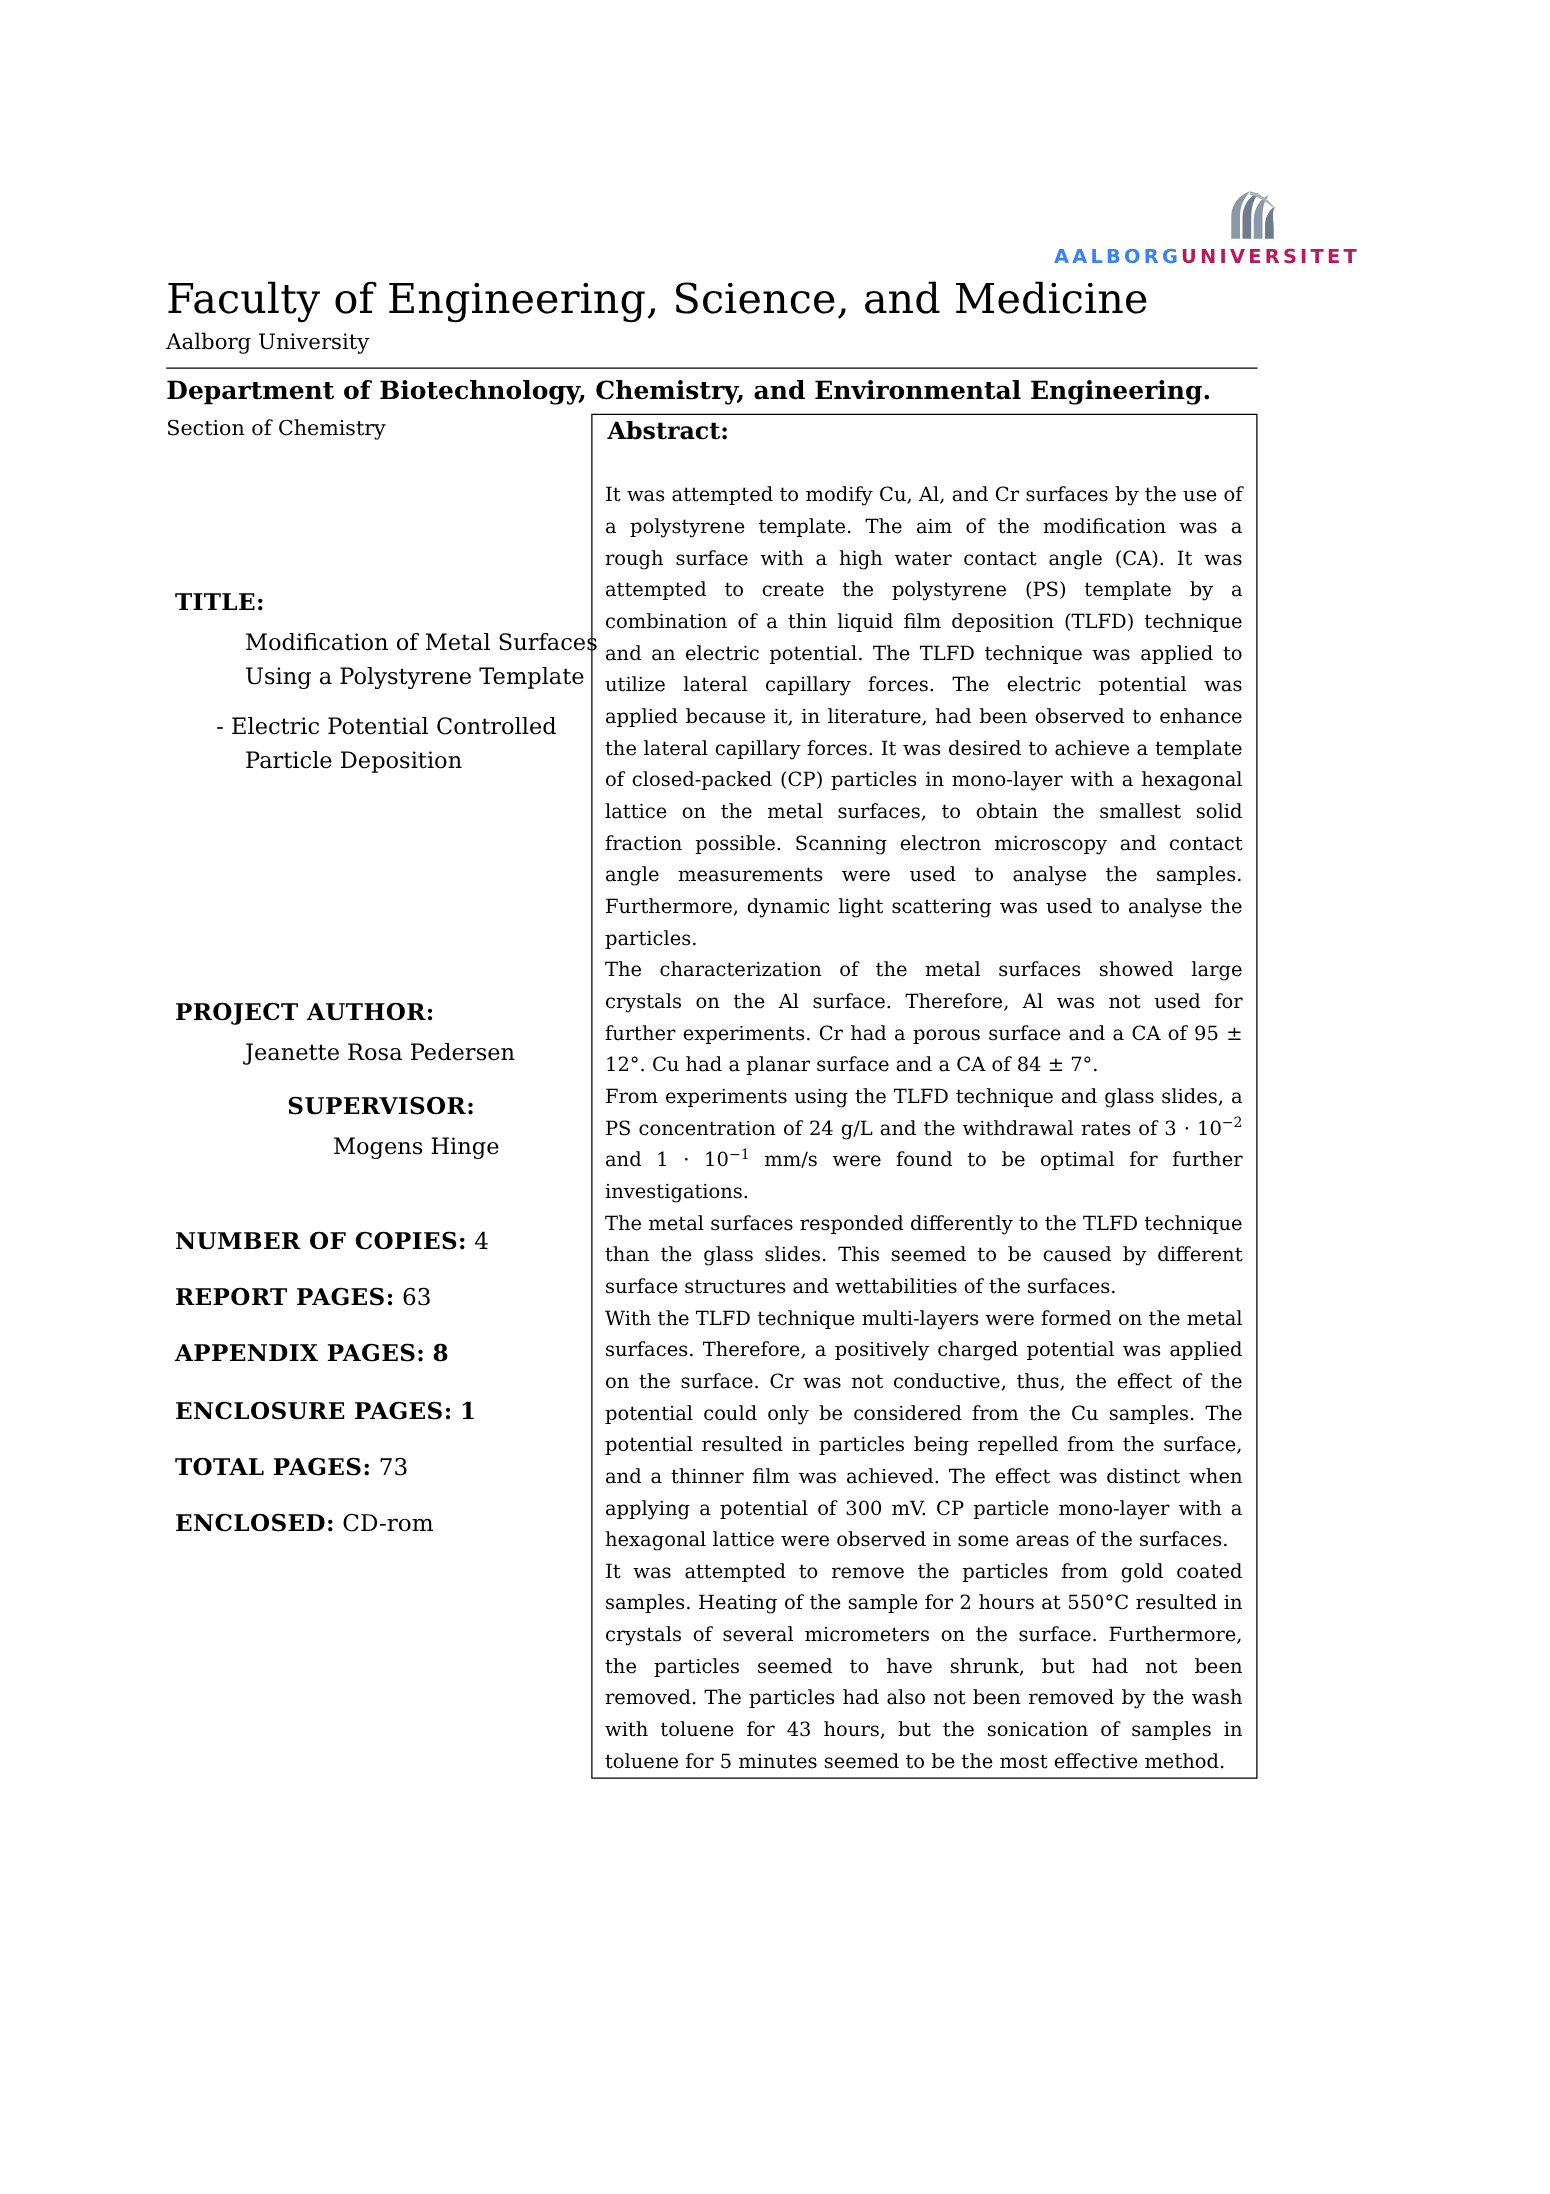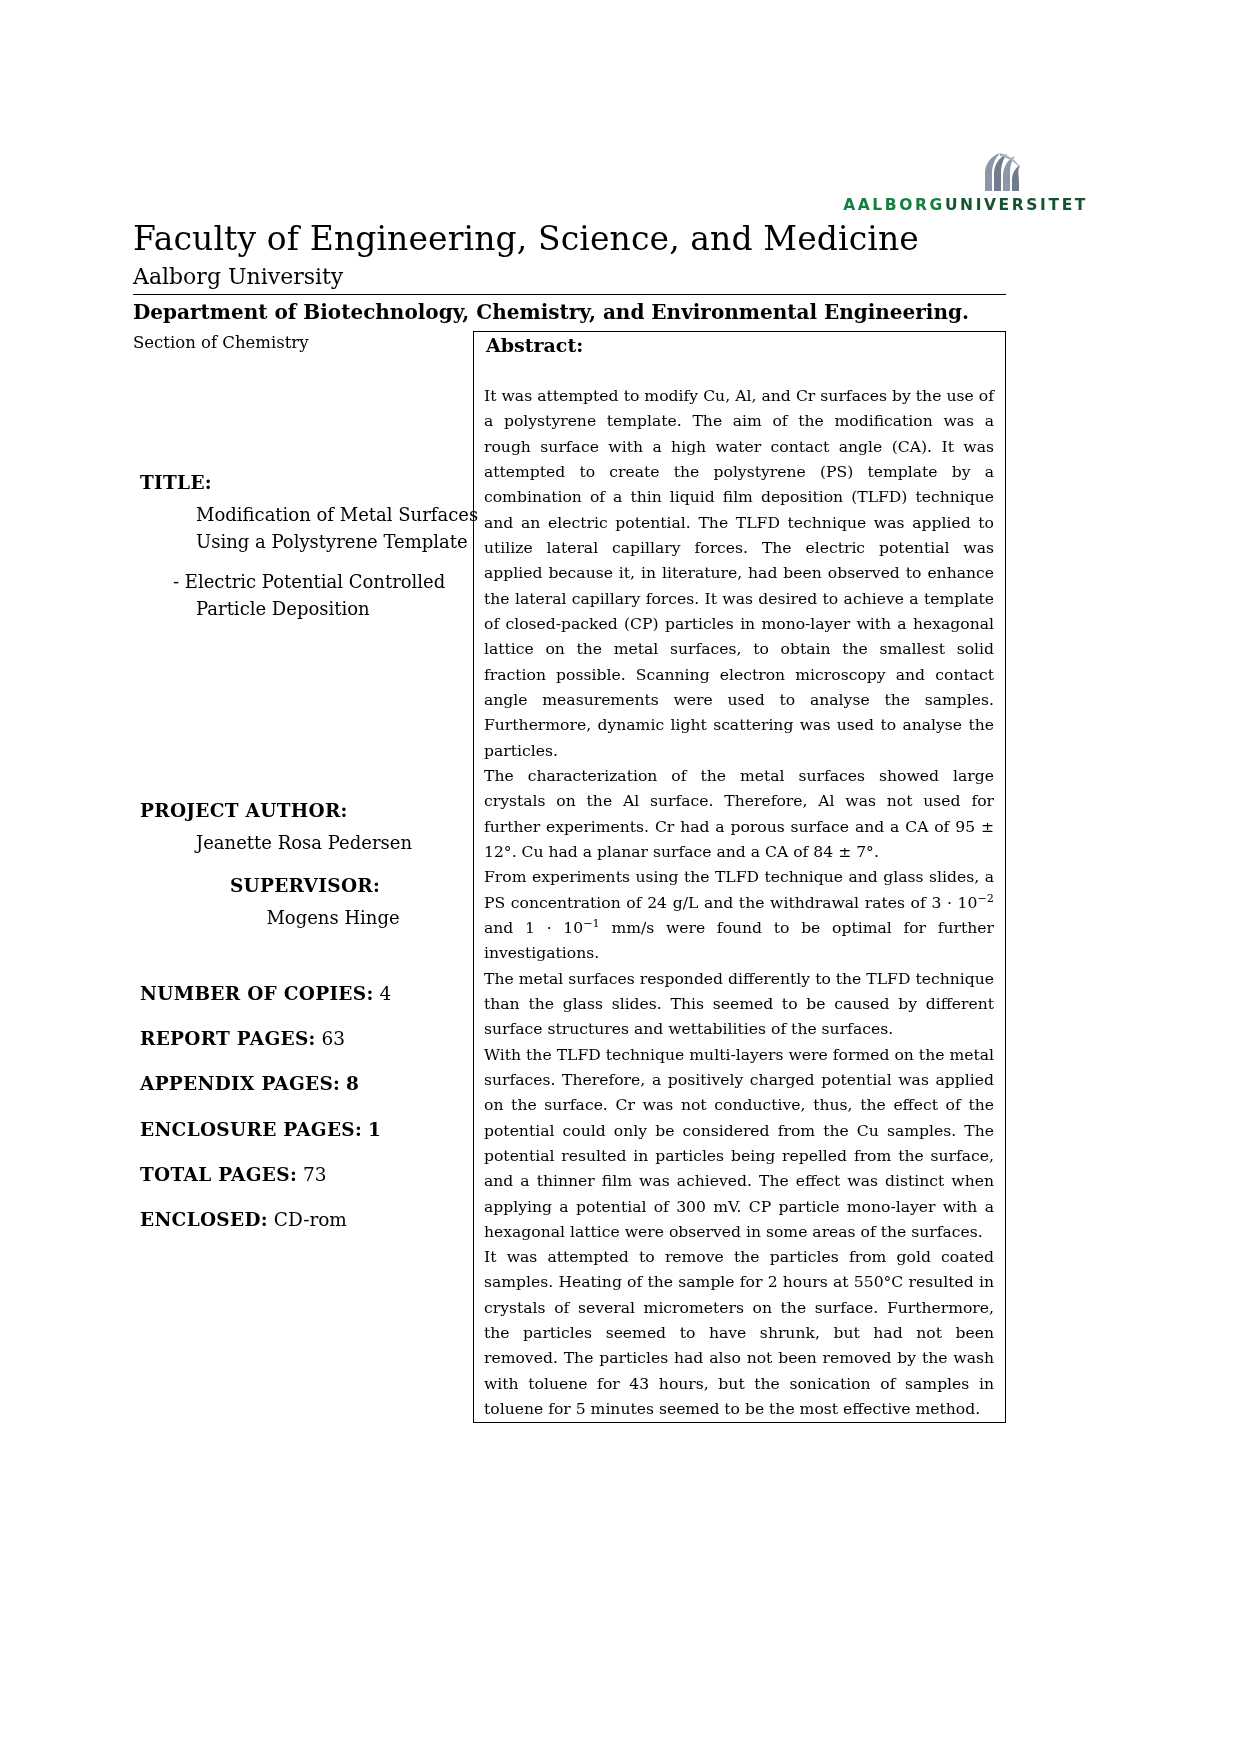"AALBORG" .logo-wordmark .wm-light { color: #15803d -> #3b82f6 }
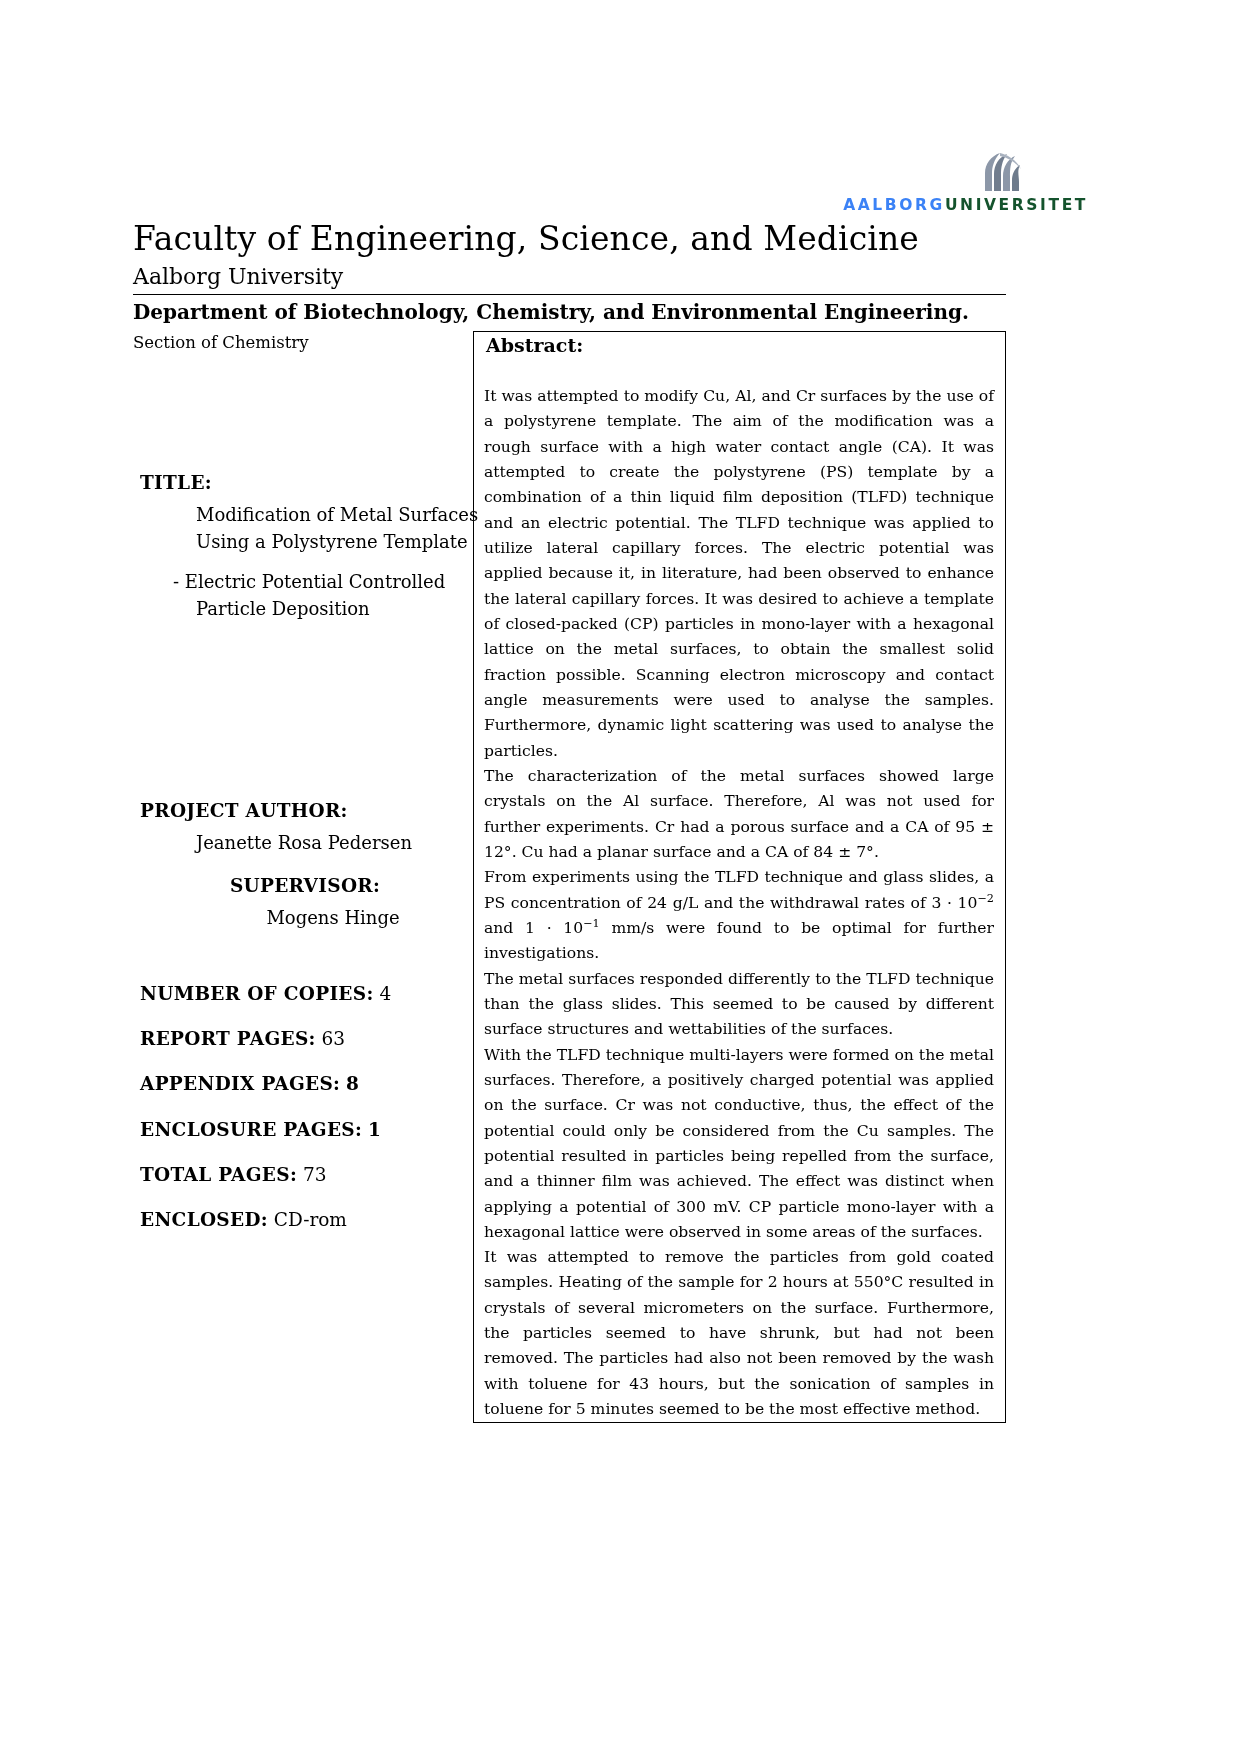"UNIVERSITET" .logo-wordmark .wm-dark { color: #14532d -> #be185d }
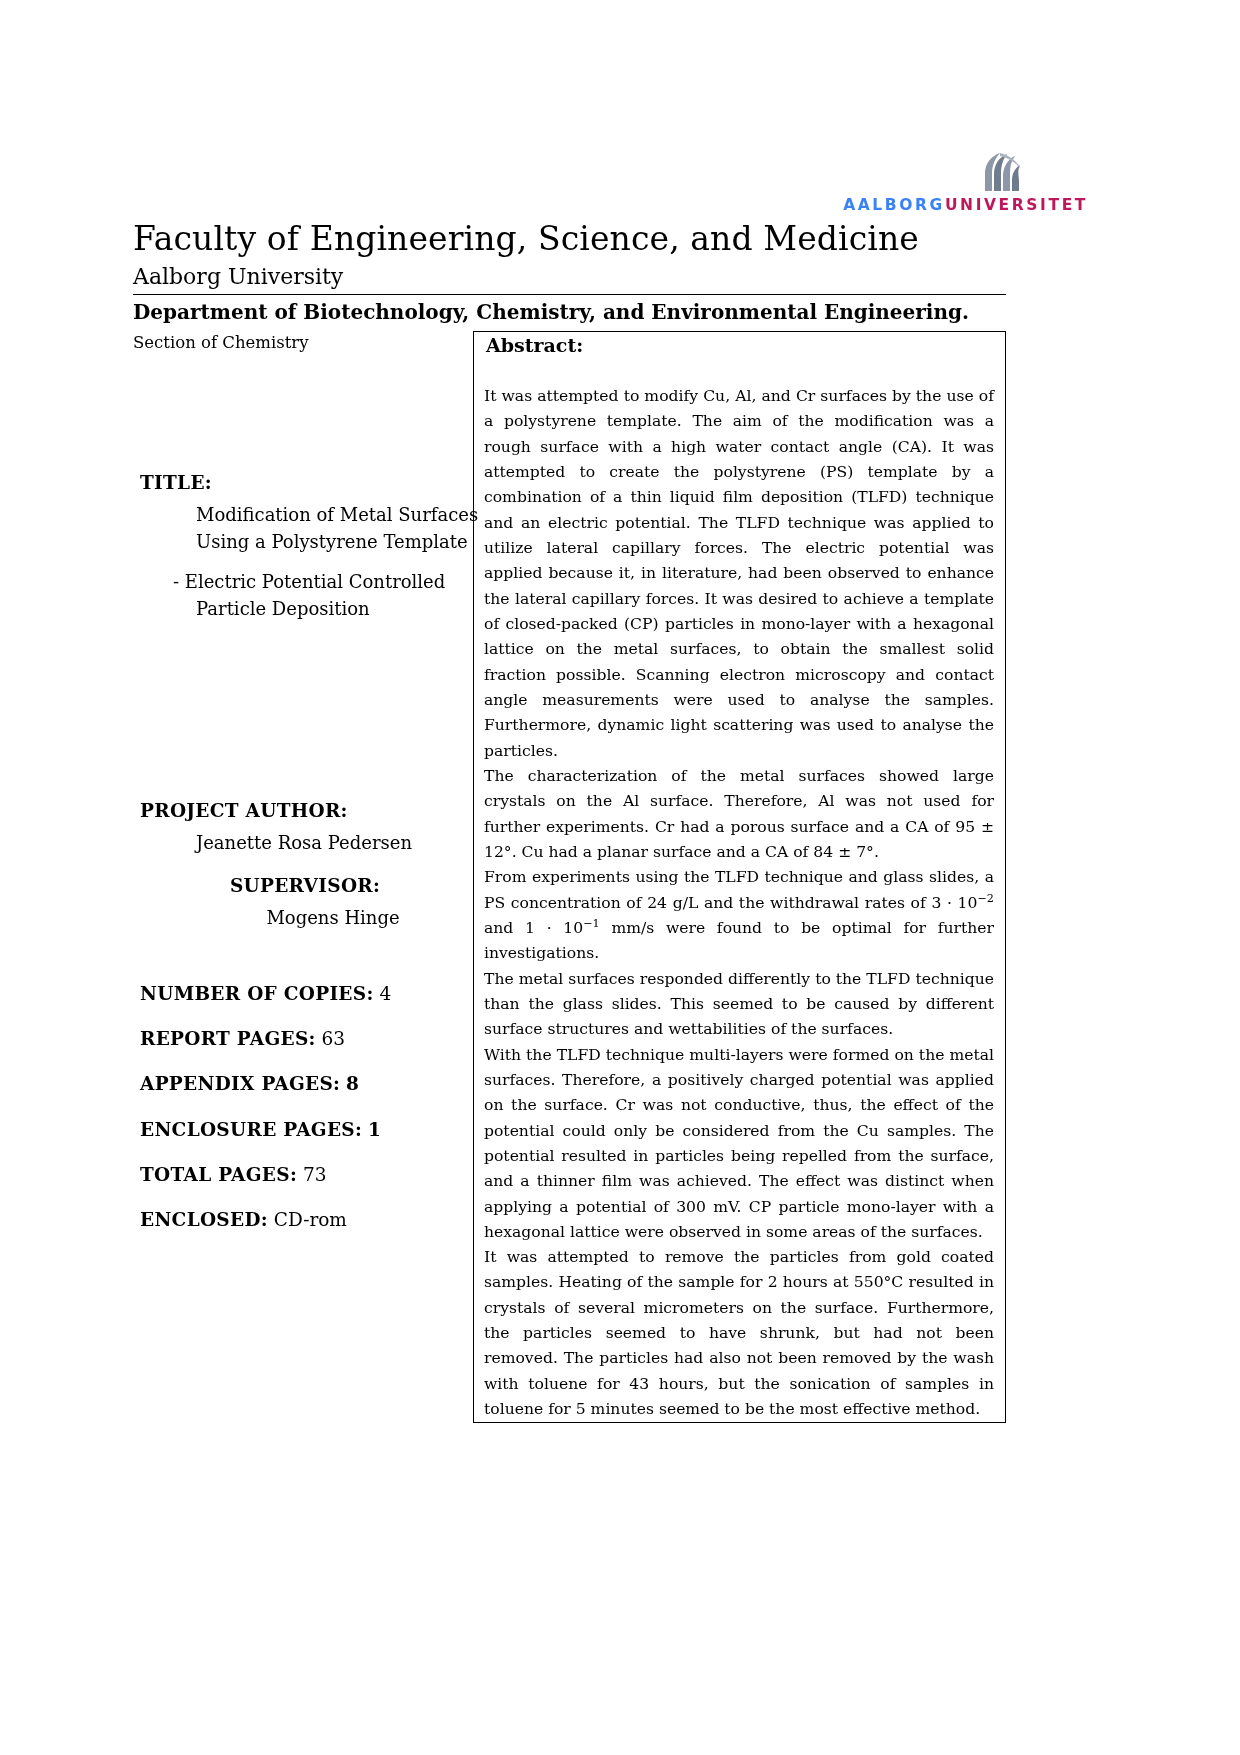"Aalborg University" .university-line { font-size: 22px -> 17px }
